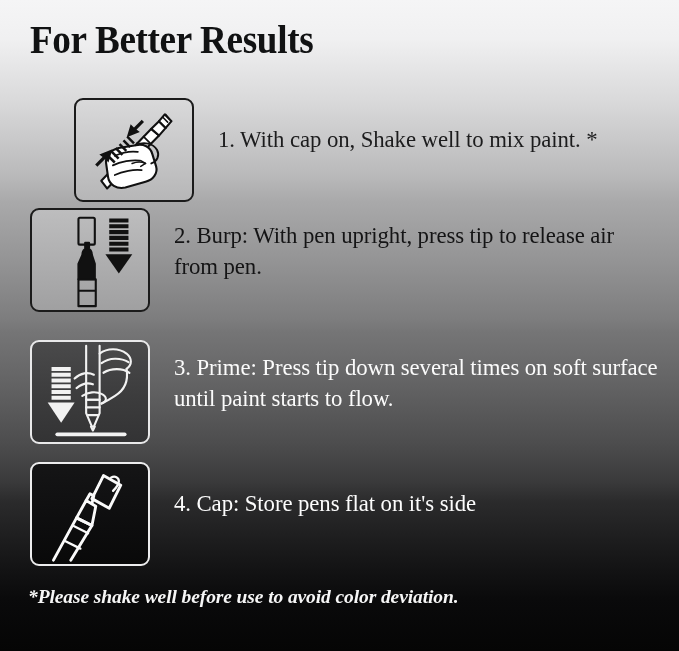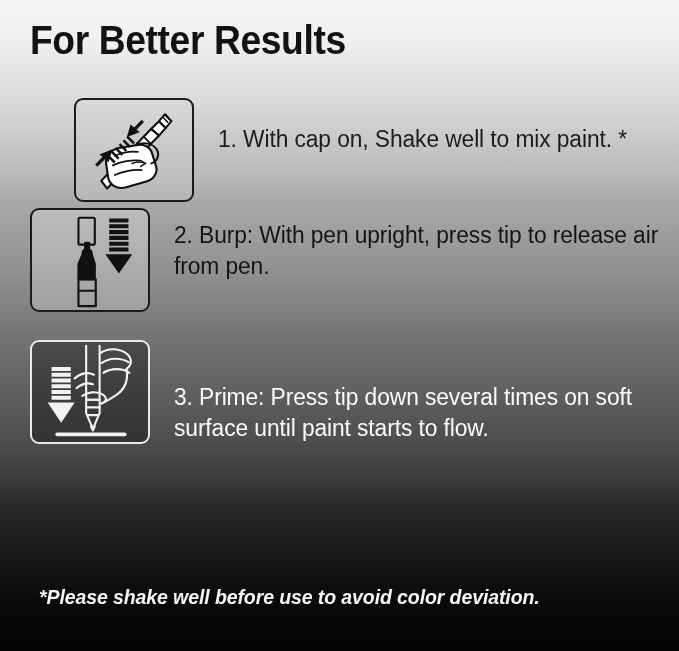"For Better Results" .page { font-family: Liberation Sans, sans-serif -> Liberation Serif, serif }
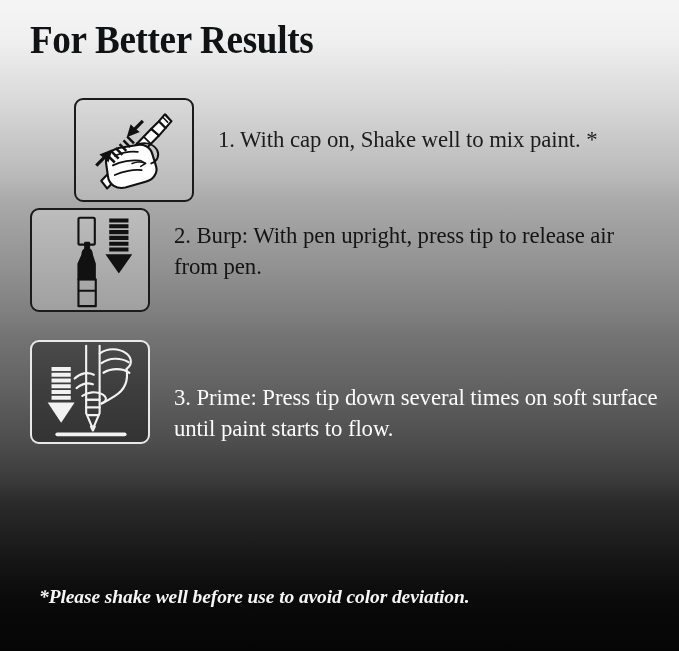"3. Prime: Press tip down" .step-3 { align-items: flex-end -> none }
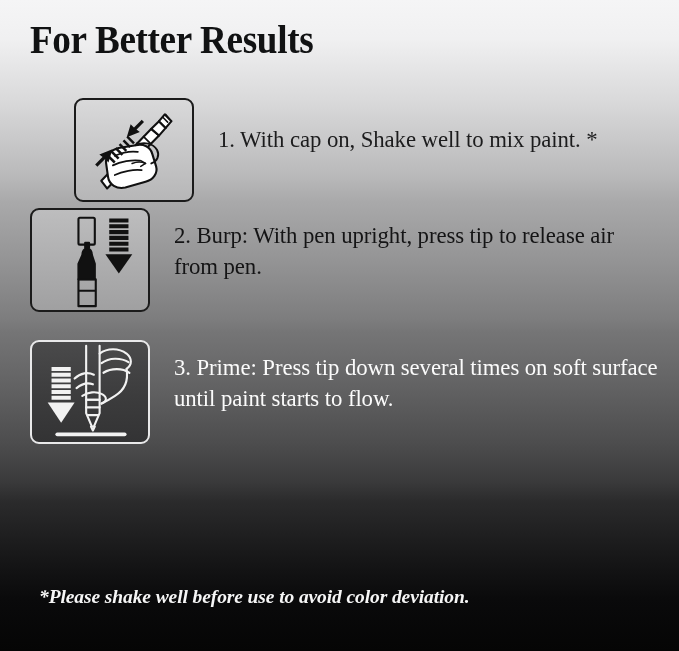"4. Cap: Store pens flat" div.step { html: none -> <div> <div> <svg> <g> <path></path> <path></path> <path></path> <path></path> <path></path> <path></path> <path></path> </g> </svg> </div> <div>4. Cap: Store pens flat on it's side</div> </div> }
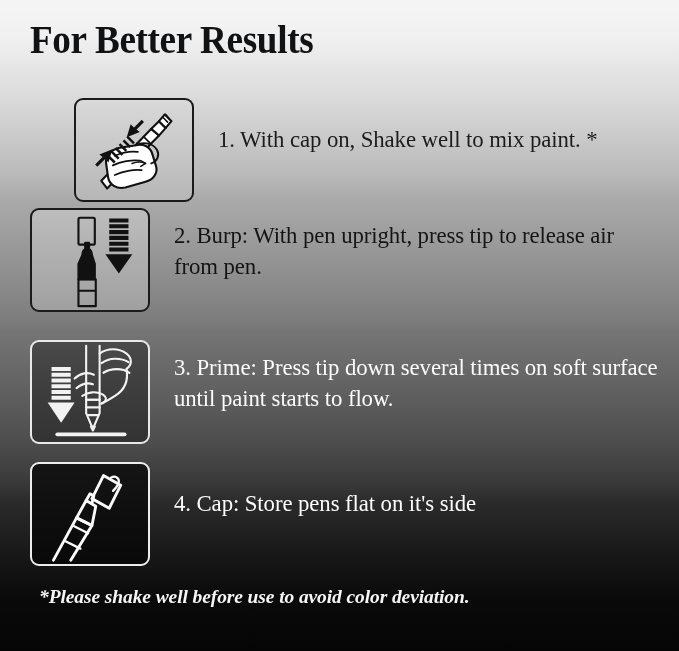"*Please shake well before use" .footnote { left: 39px -> 28px }
